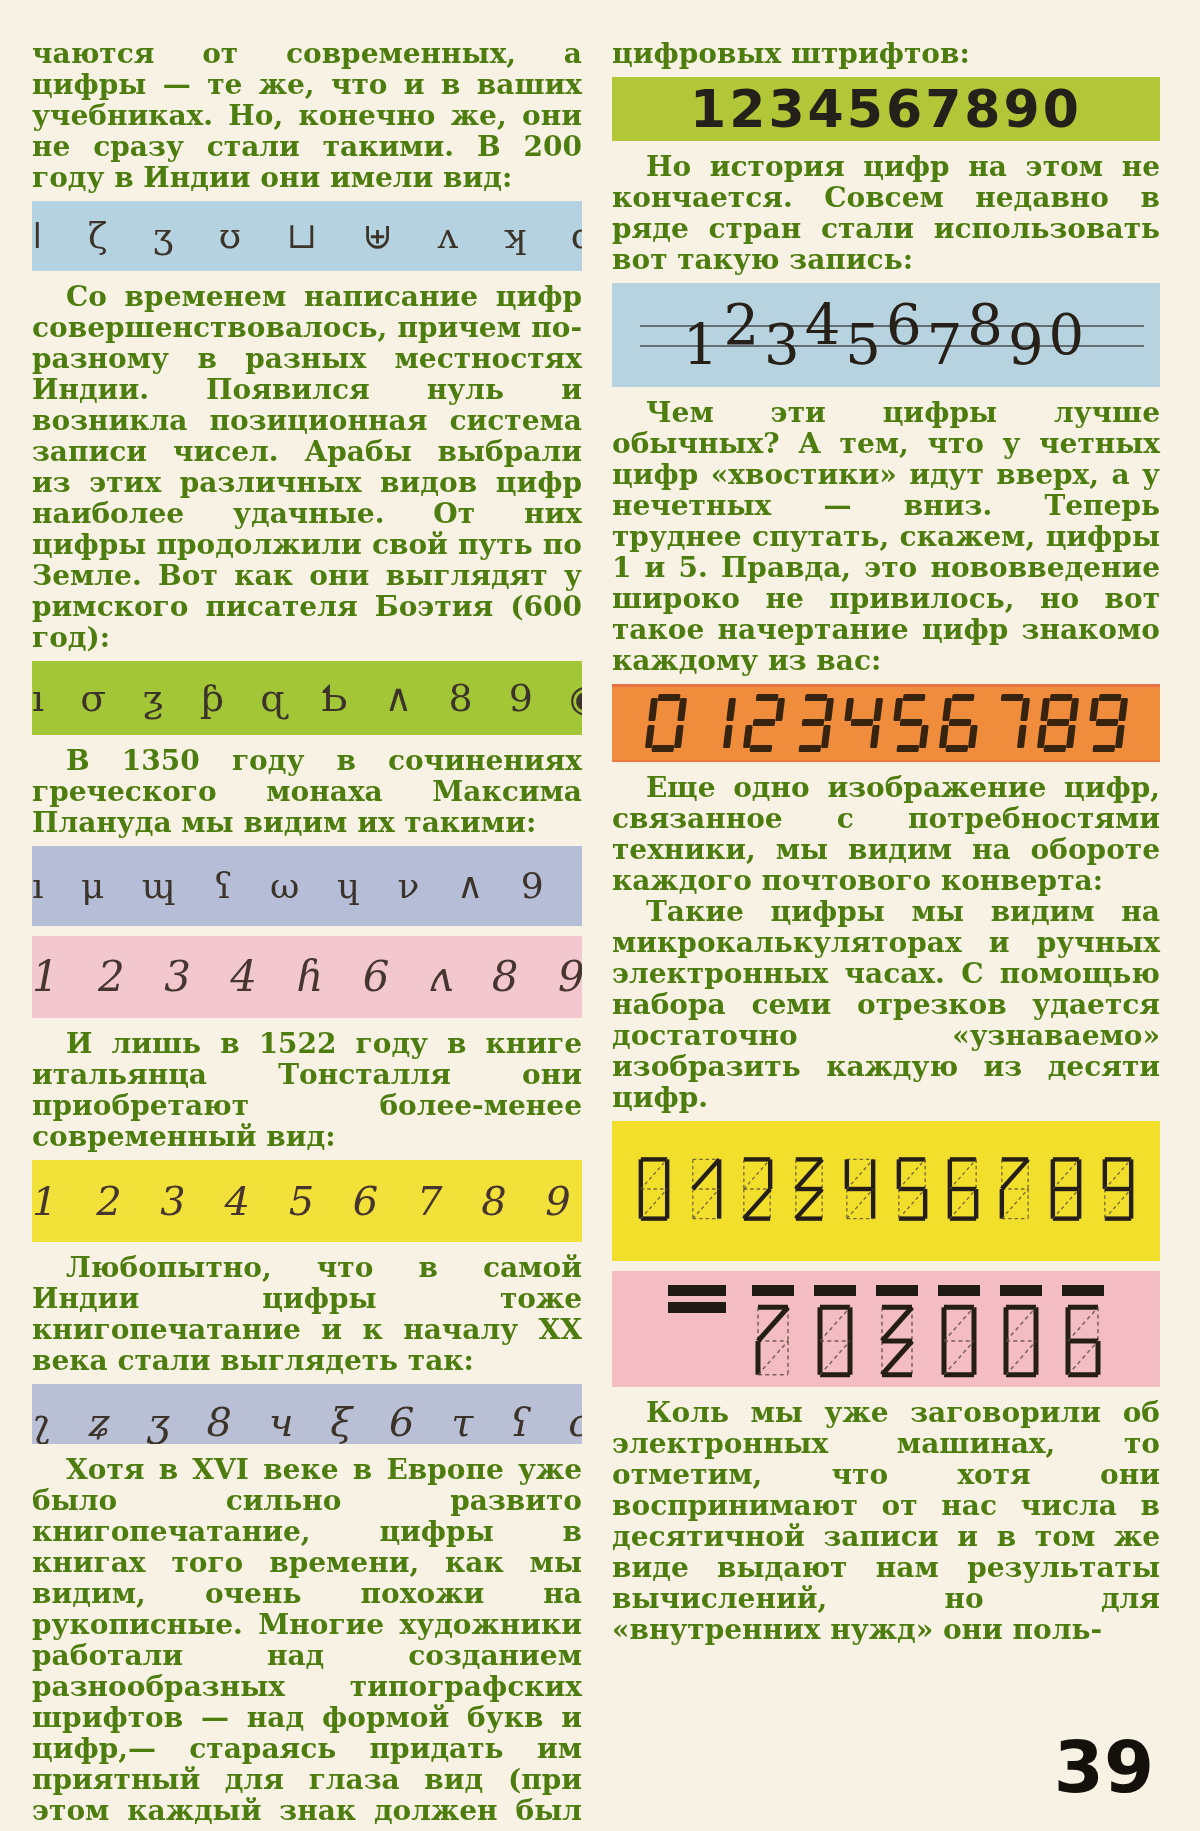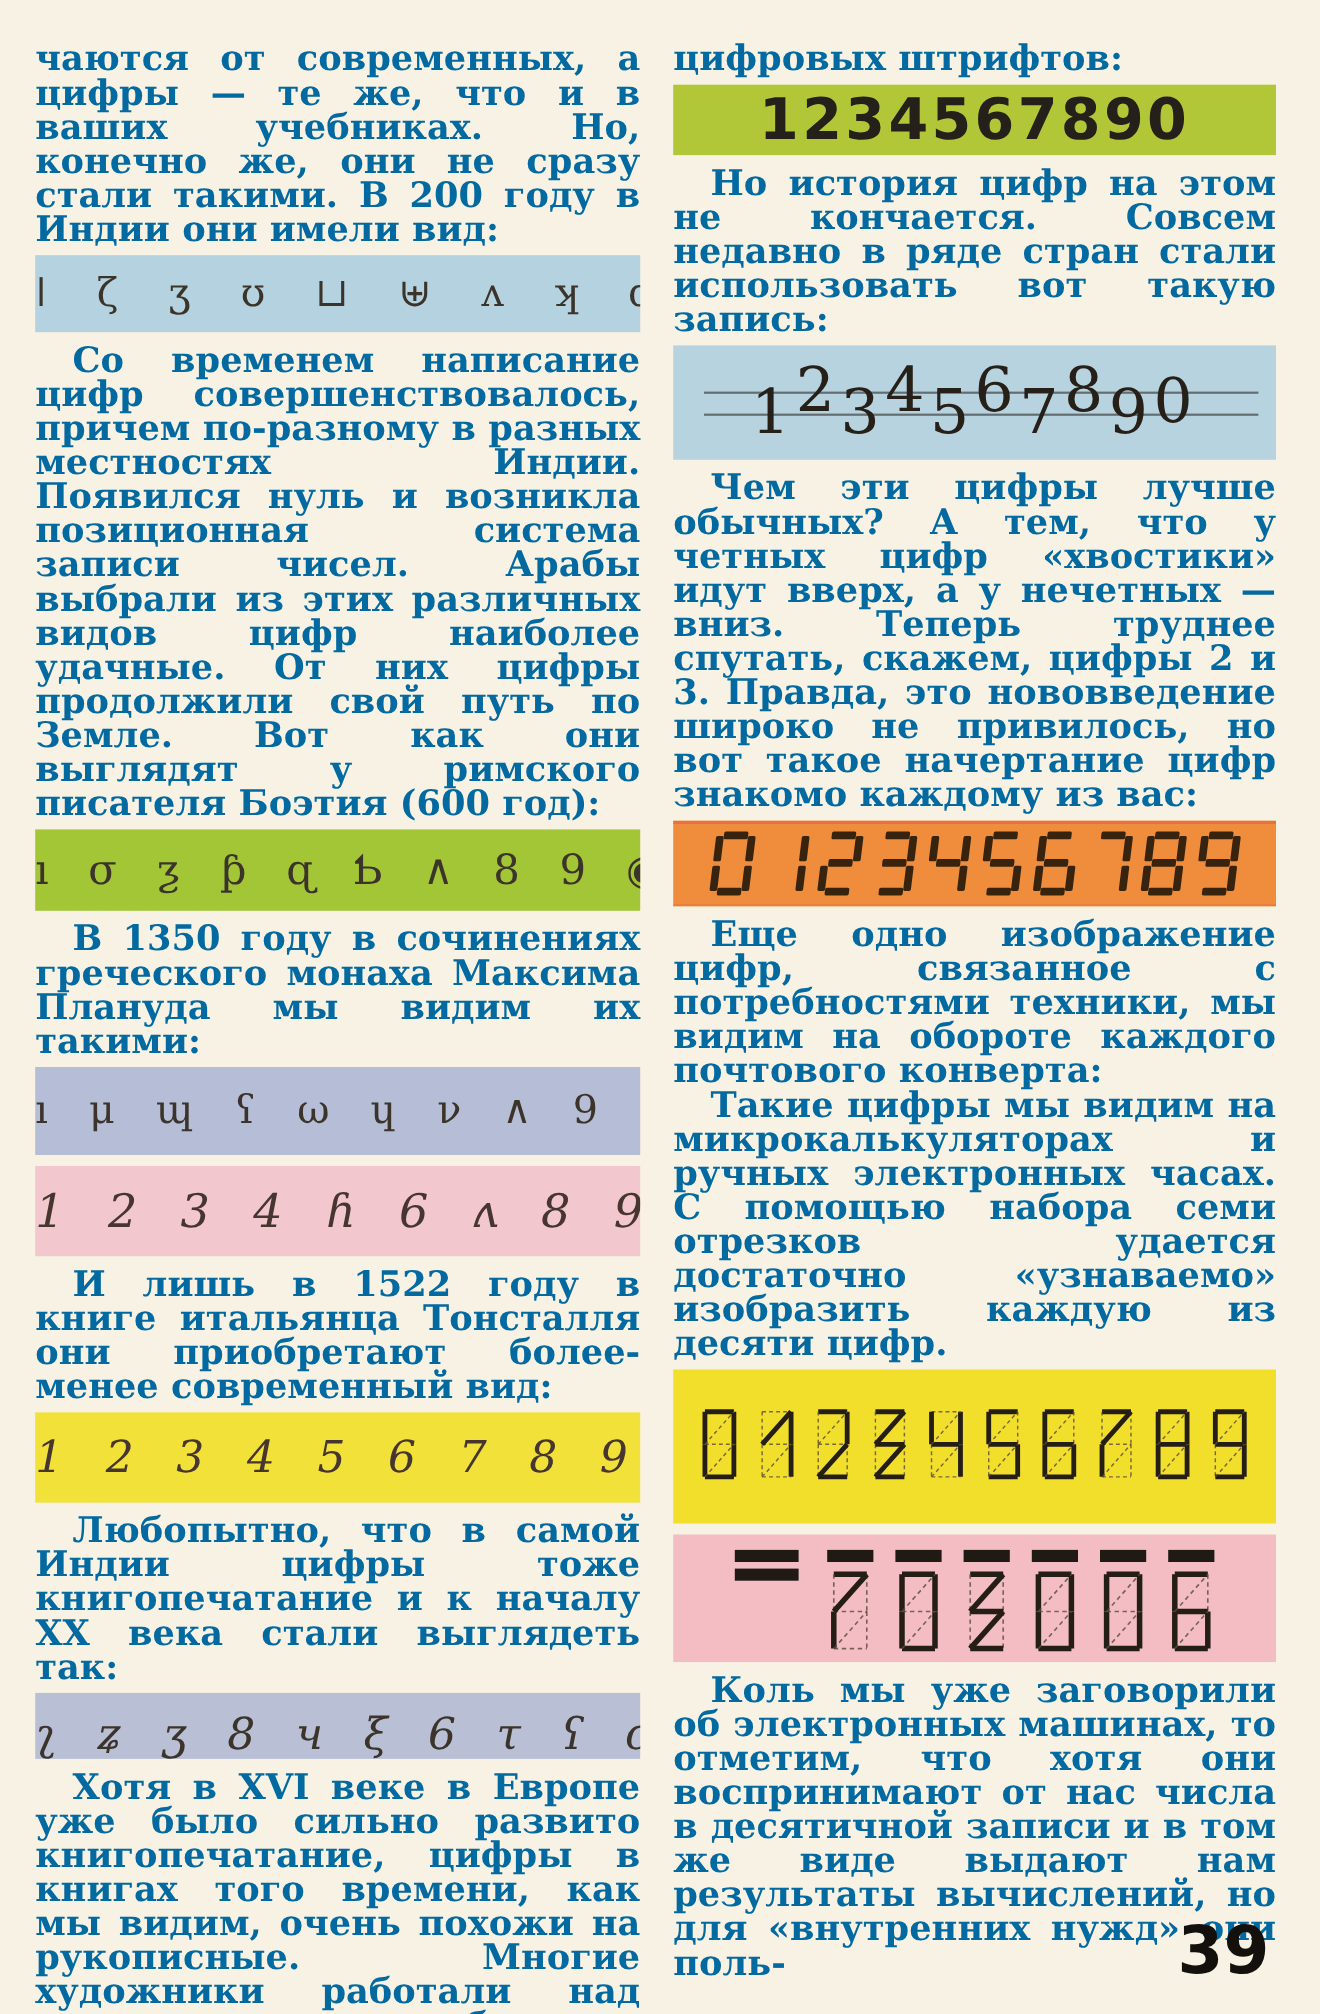"чаются от современных, а цифры" .col p { color: #0369a1 -> #4d7c0f; font-size: 32px -> 28px }
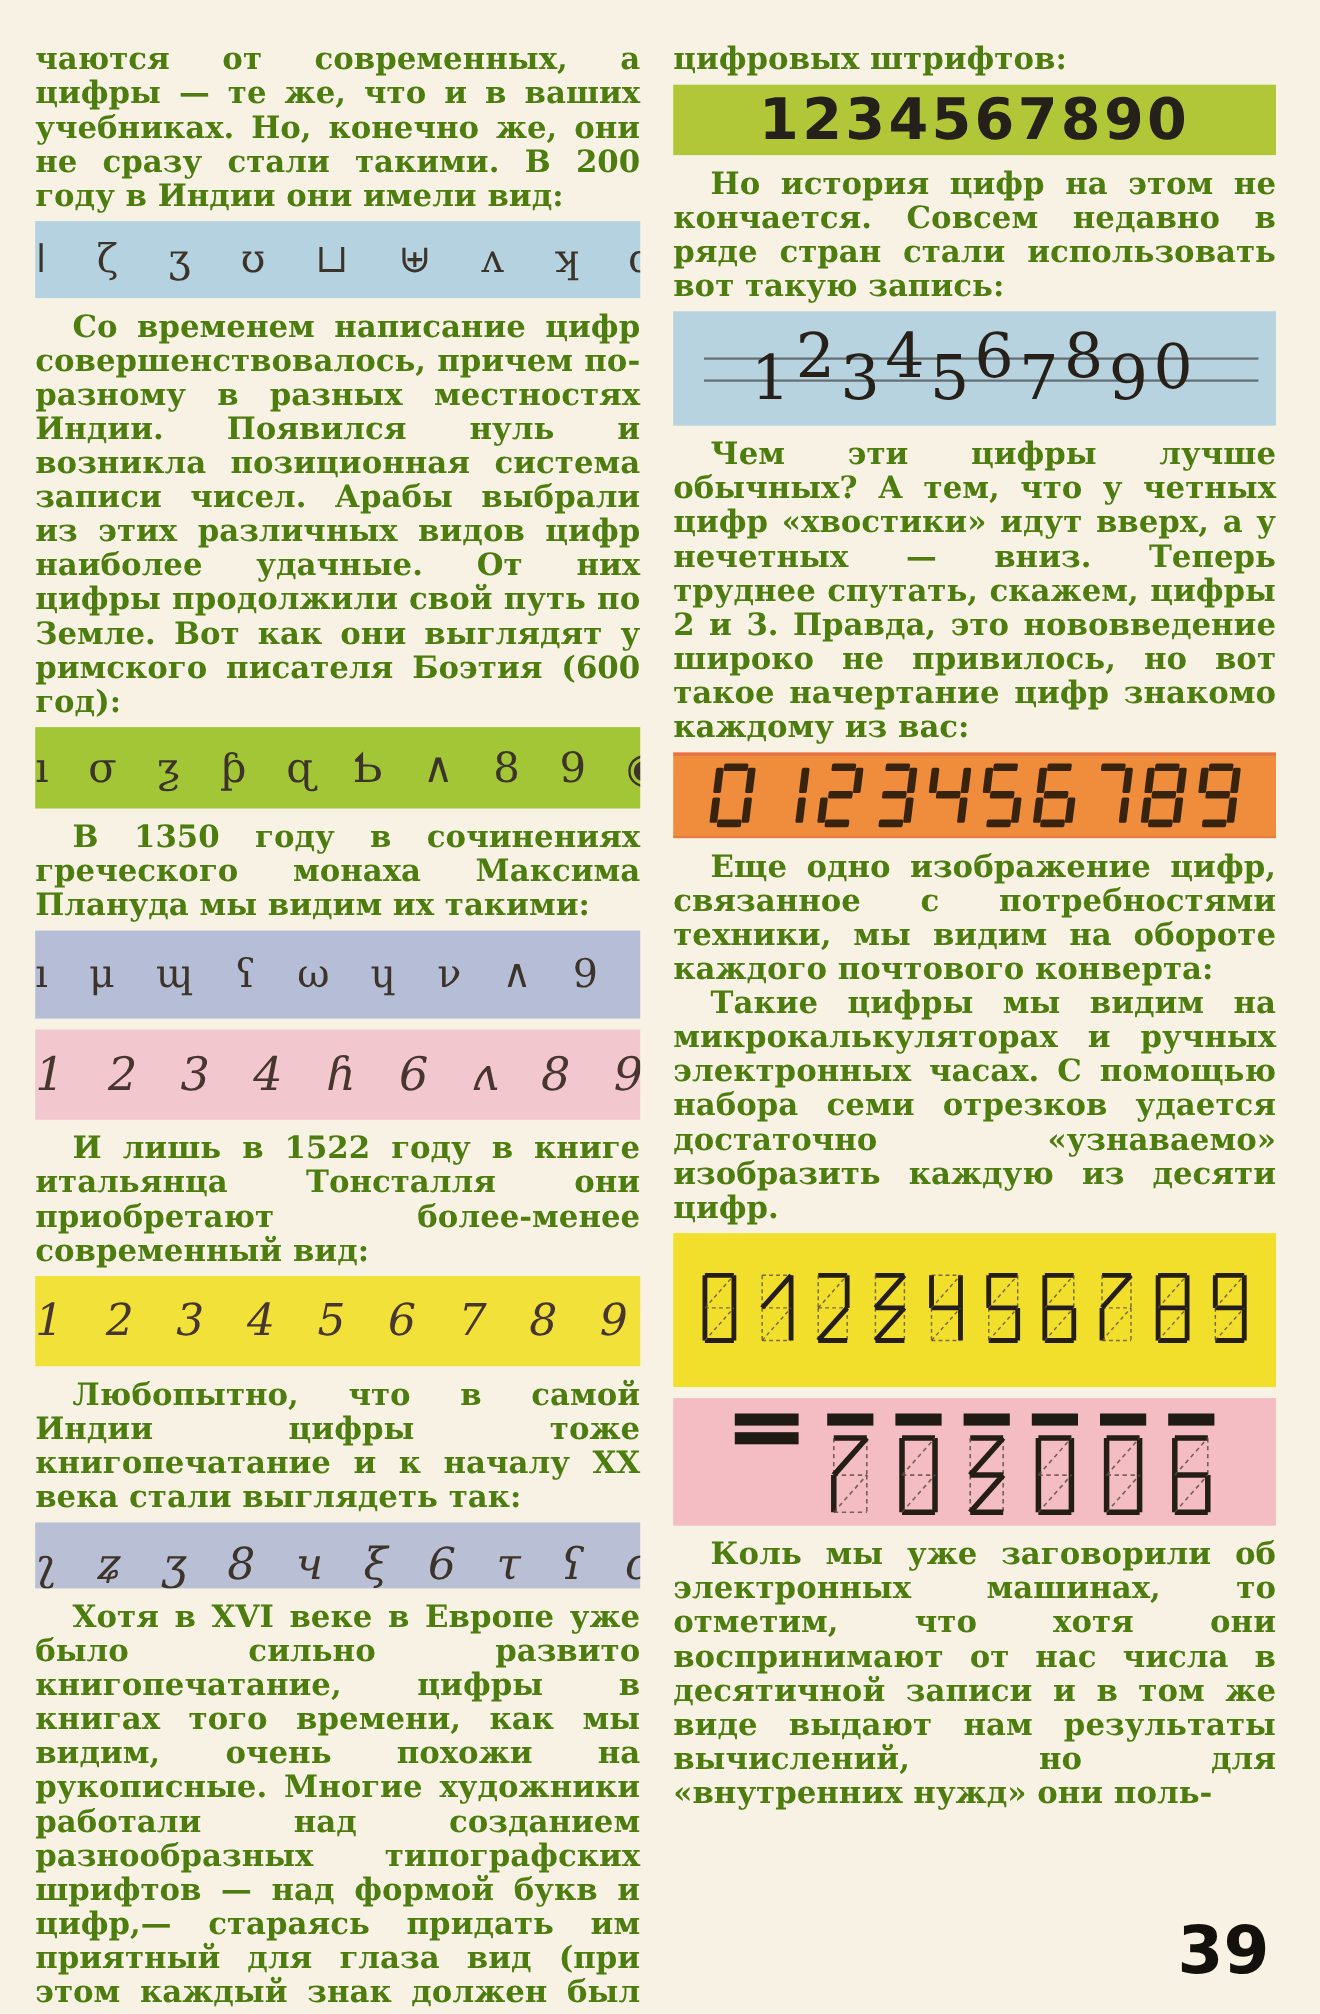"Чем эти цифры лучше обычных?" p { text: 2 и 3 -> 1 и 5 }
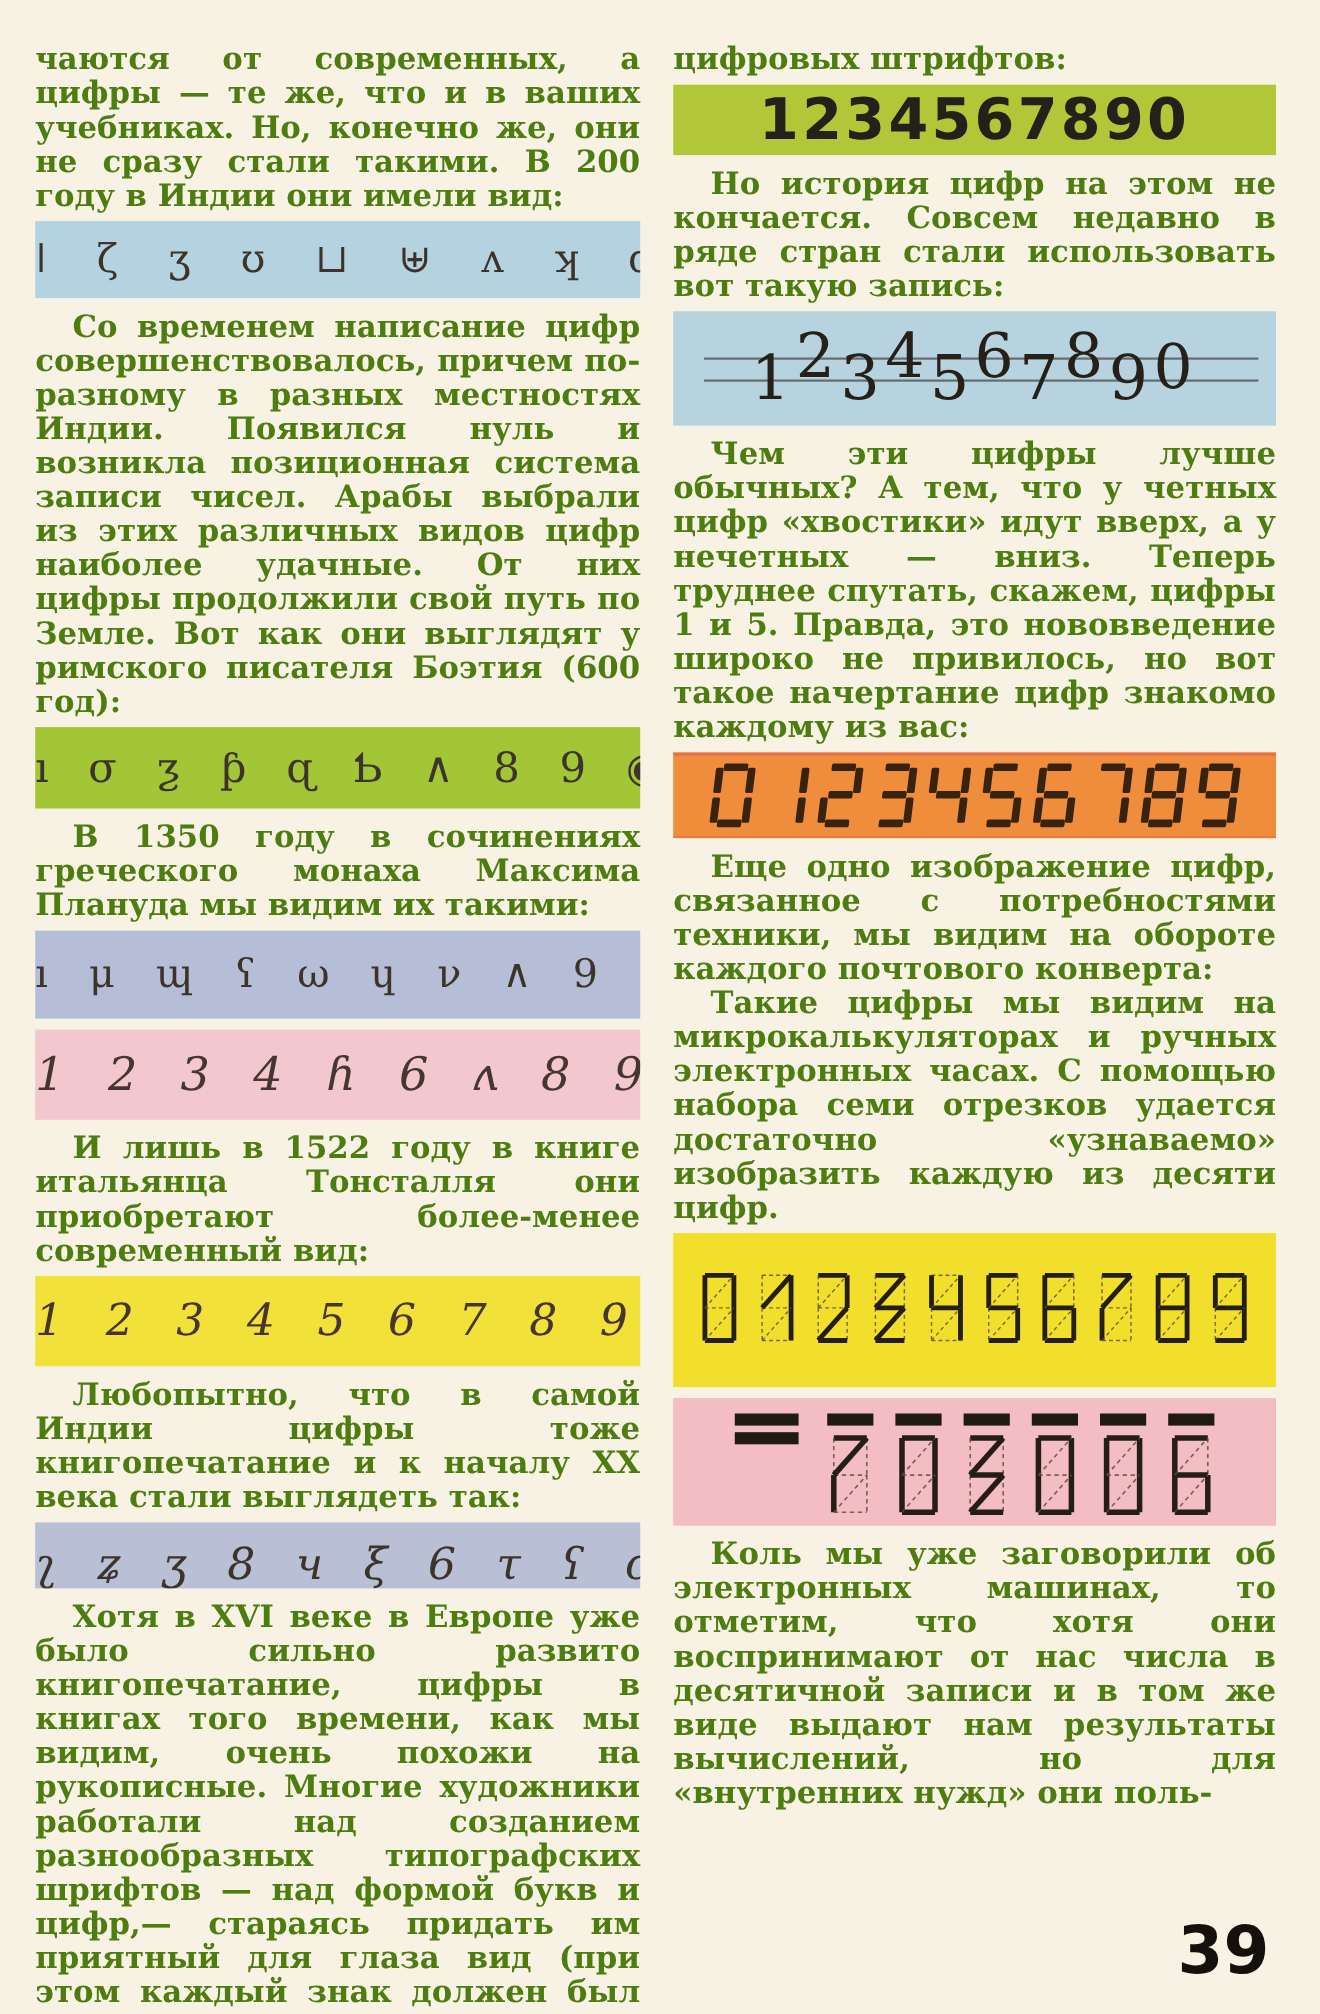"39" .pageno { font-size: 60px -> 72px }
